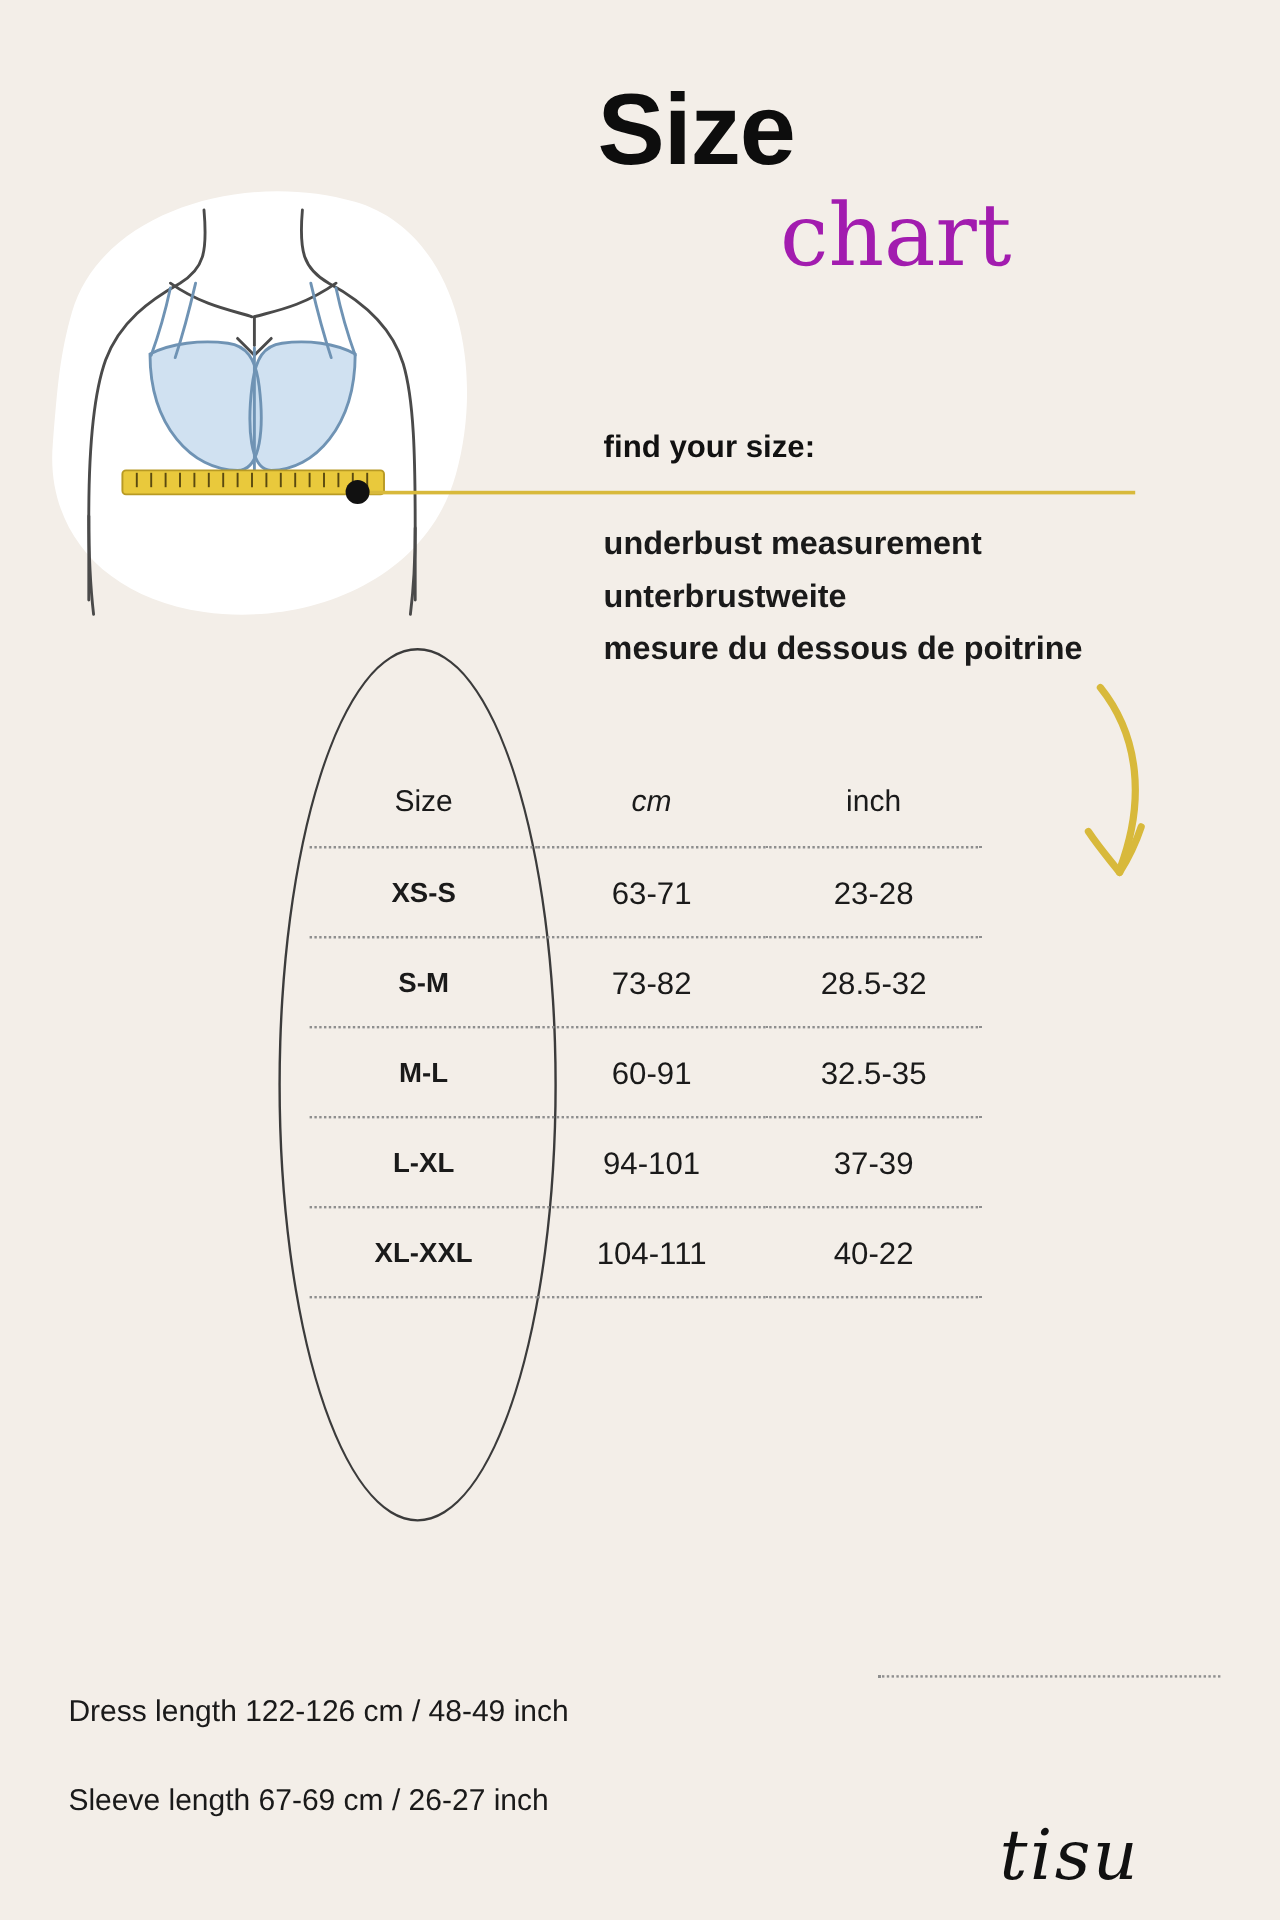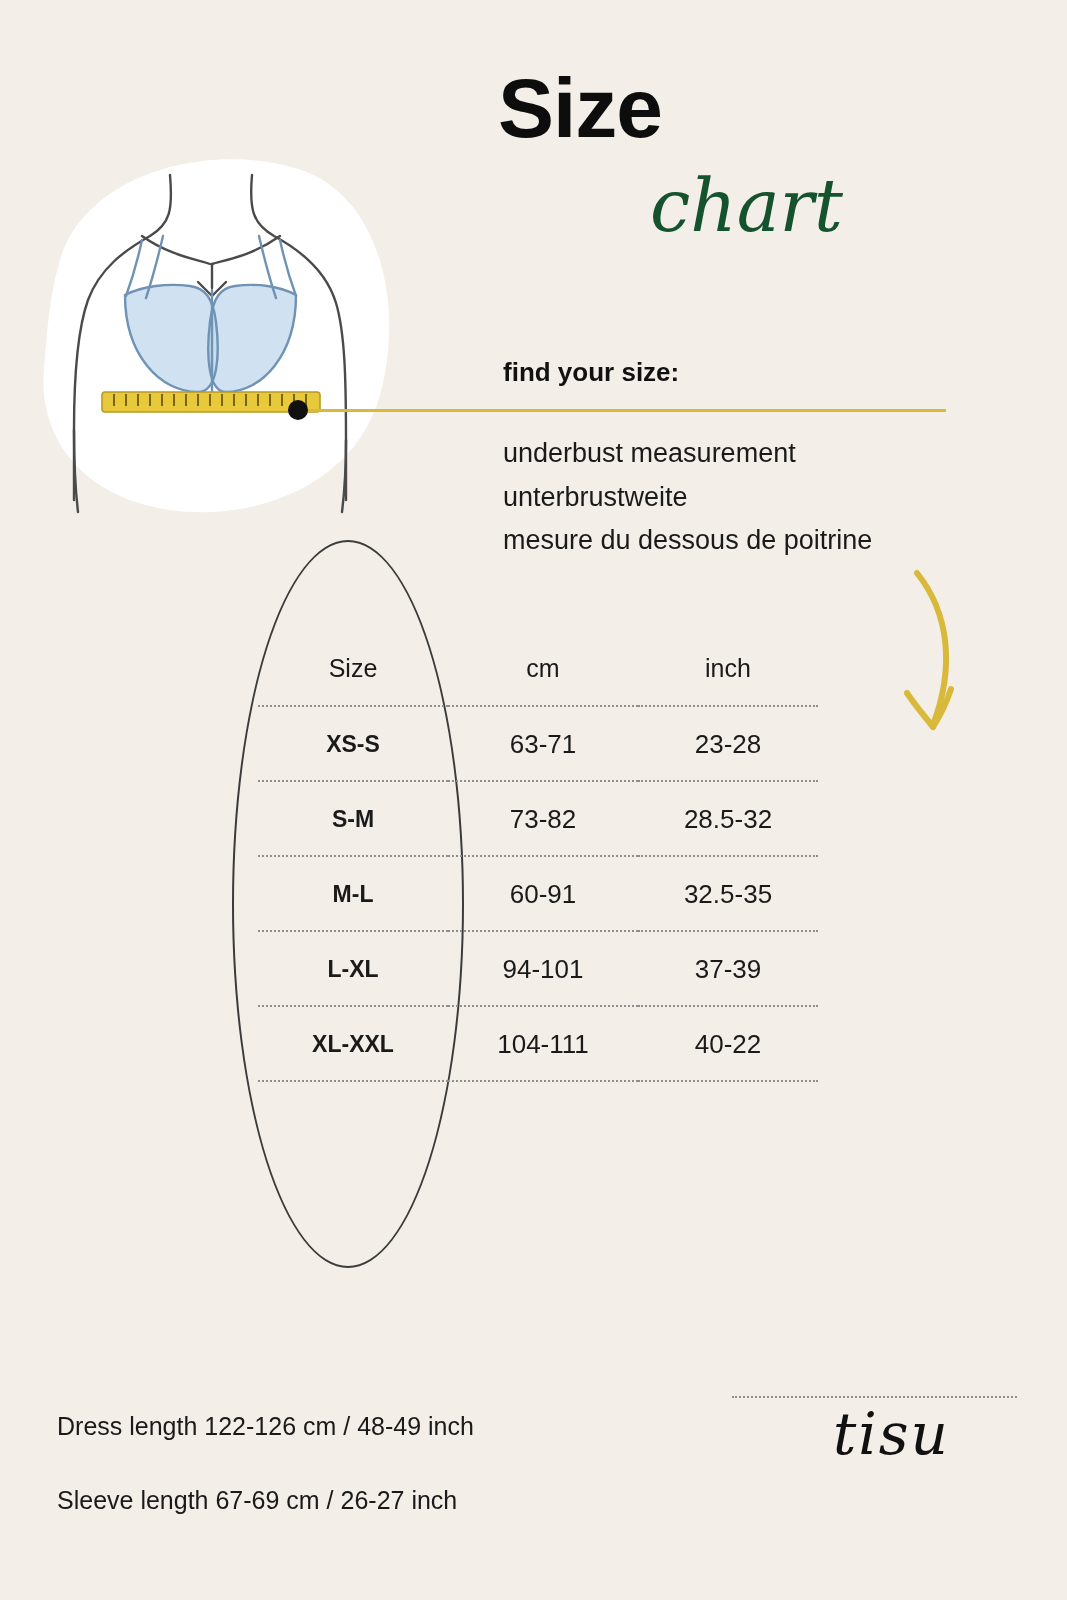"chart" .title-chart { color: #14532d -> #a21caf; font-style: italic -> none; margin-top: 10px -> none }
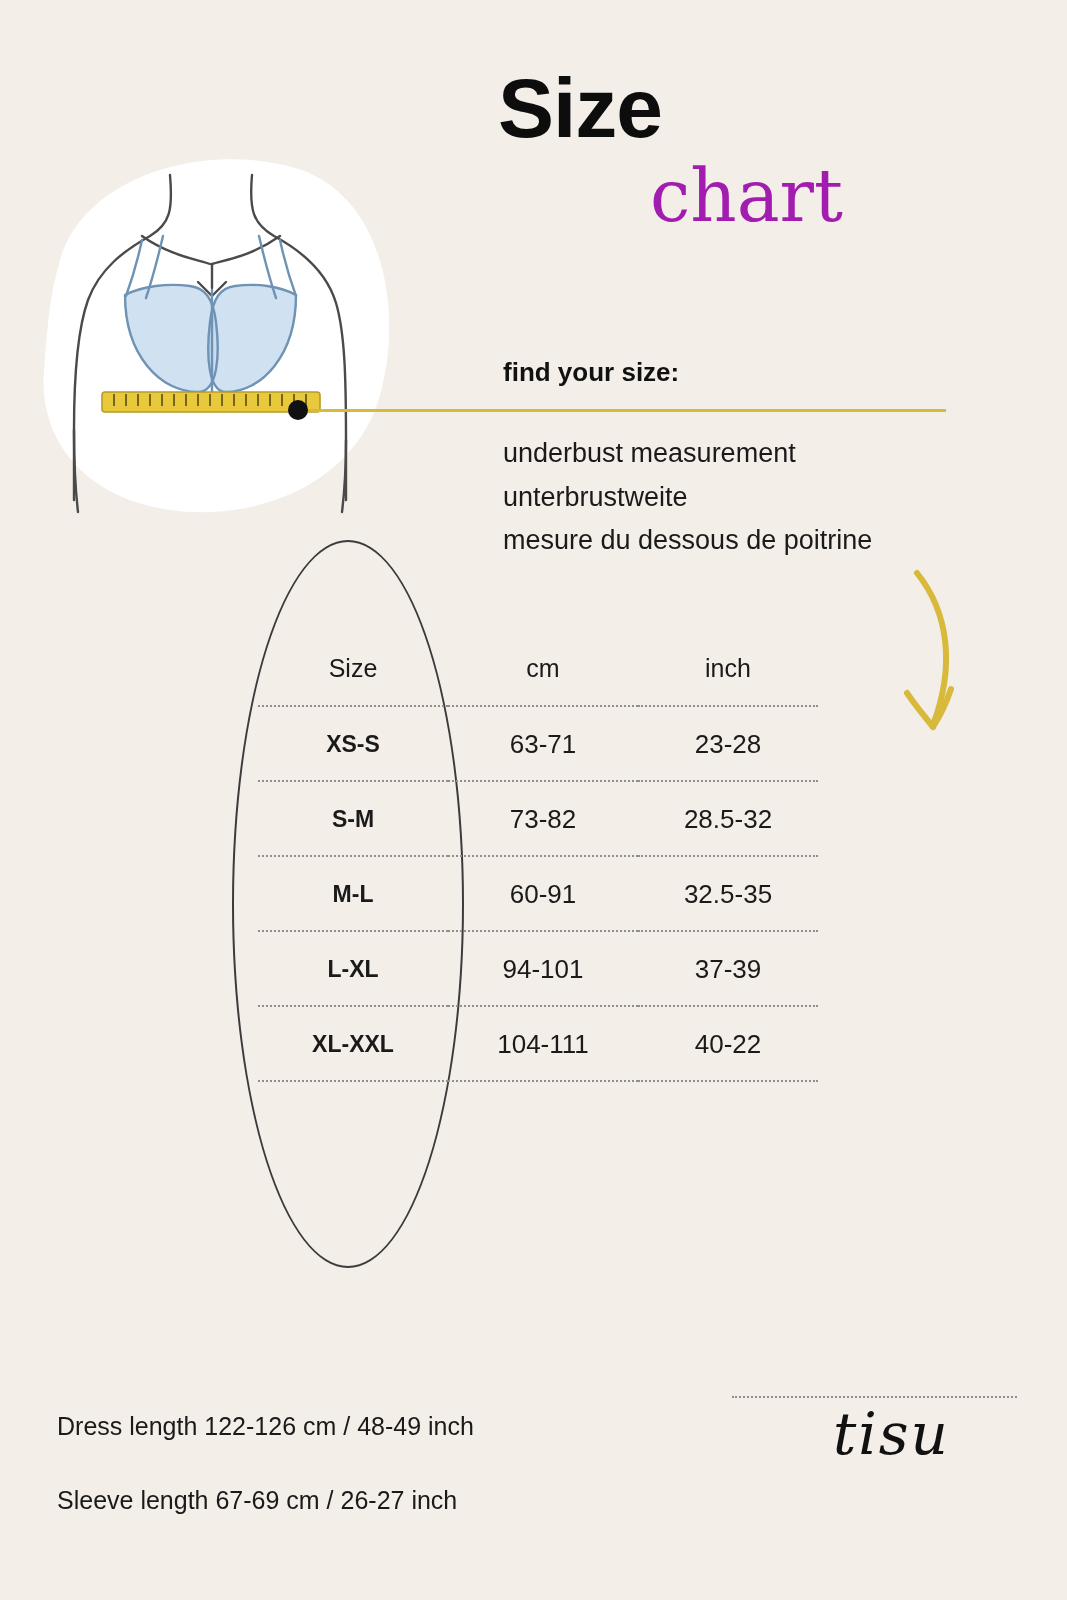"underbust measurement" .measure-lines div { font-weight: none -> bold }
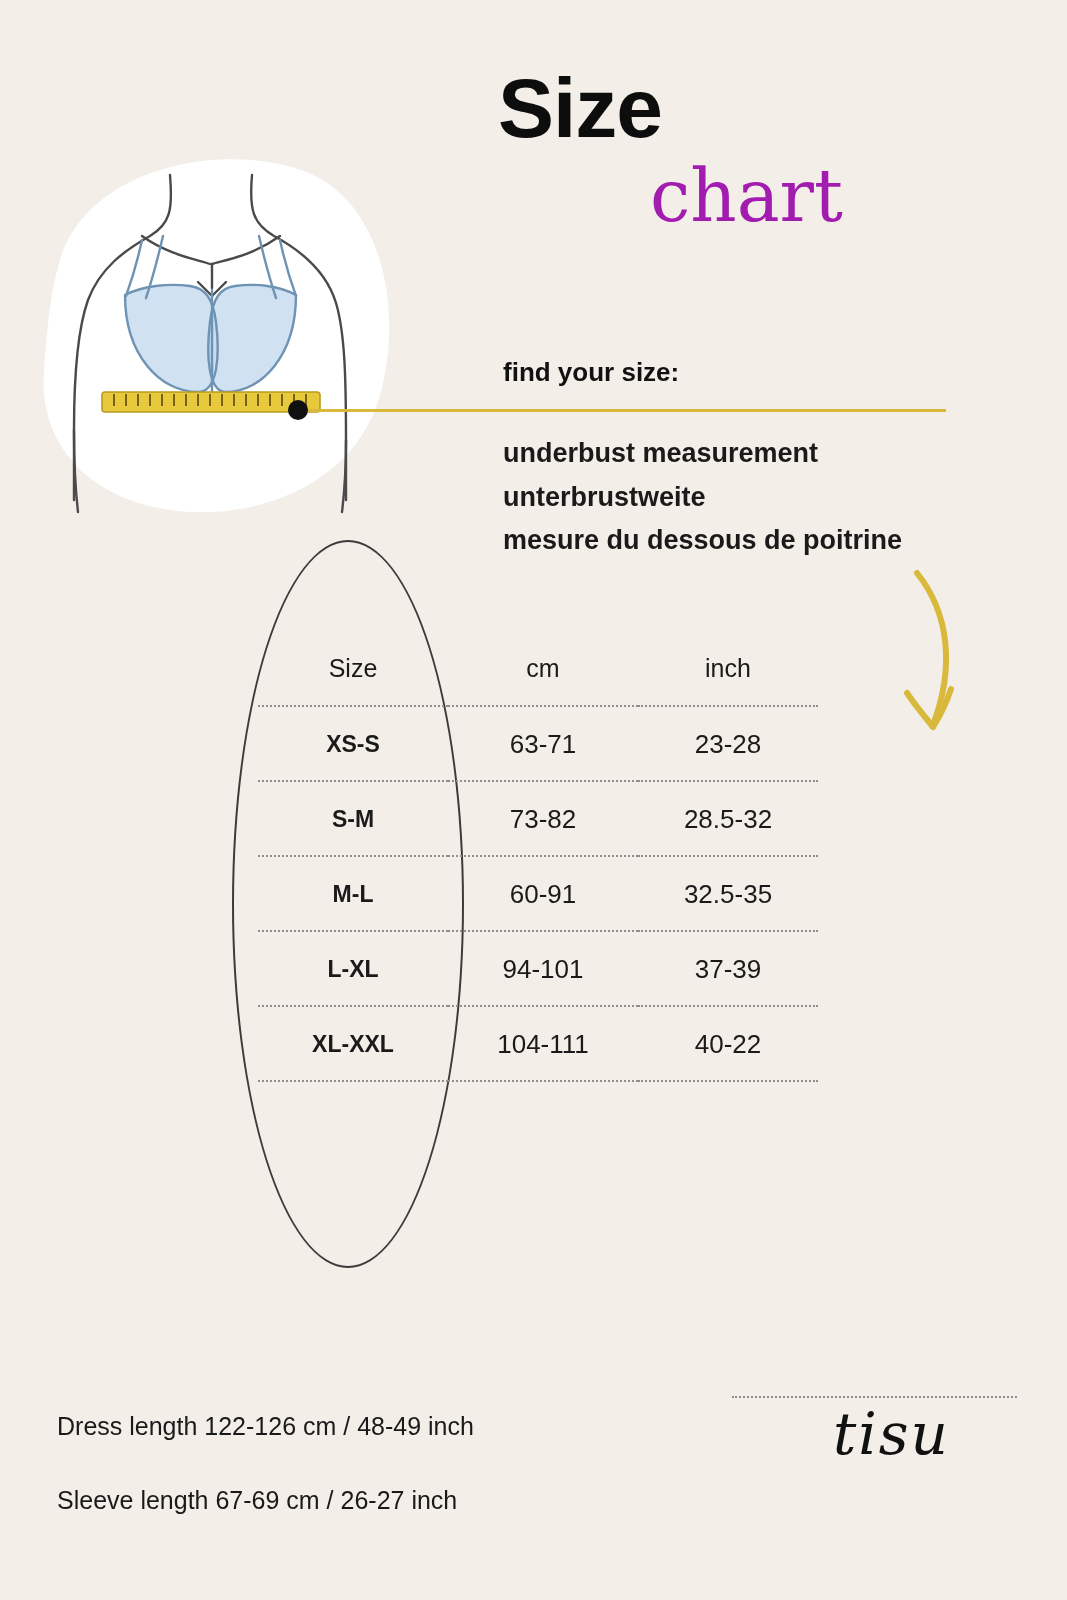"cm" table.size-table th.col-cm { font-style: none -> italic }
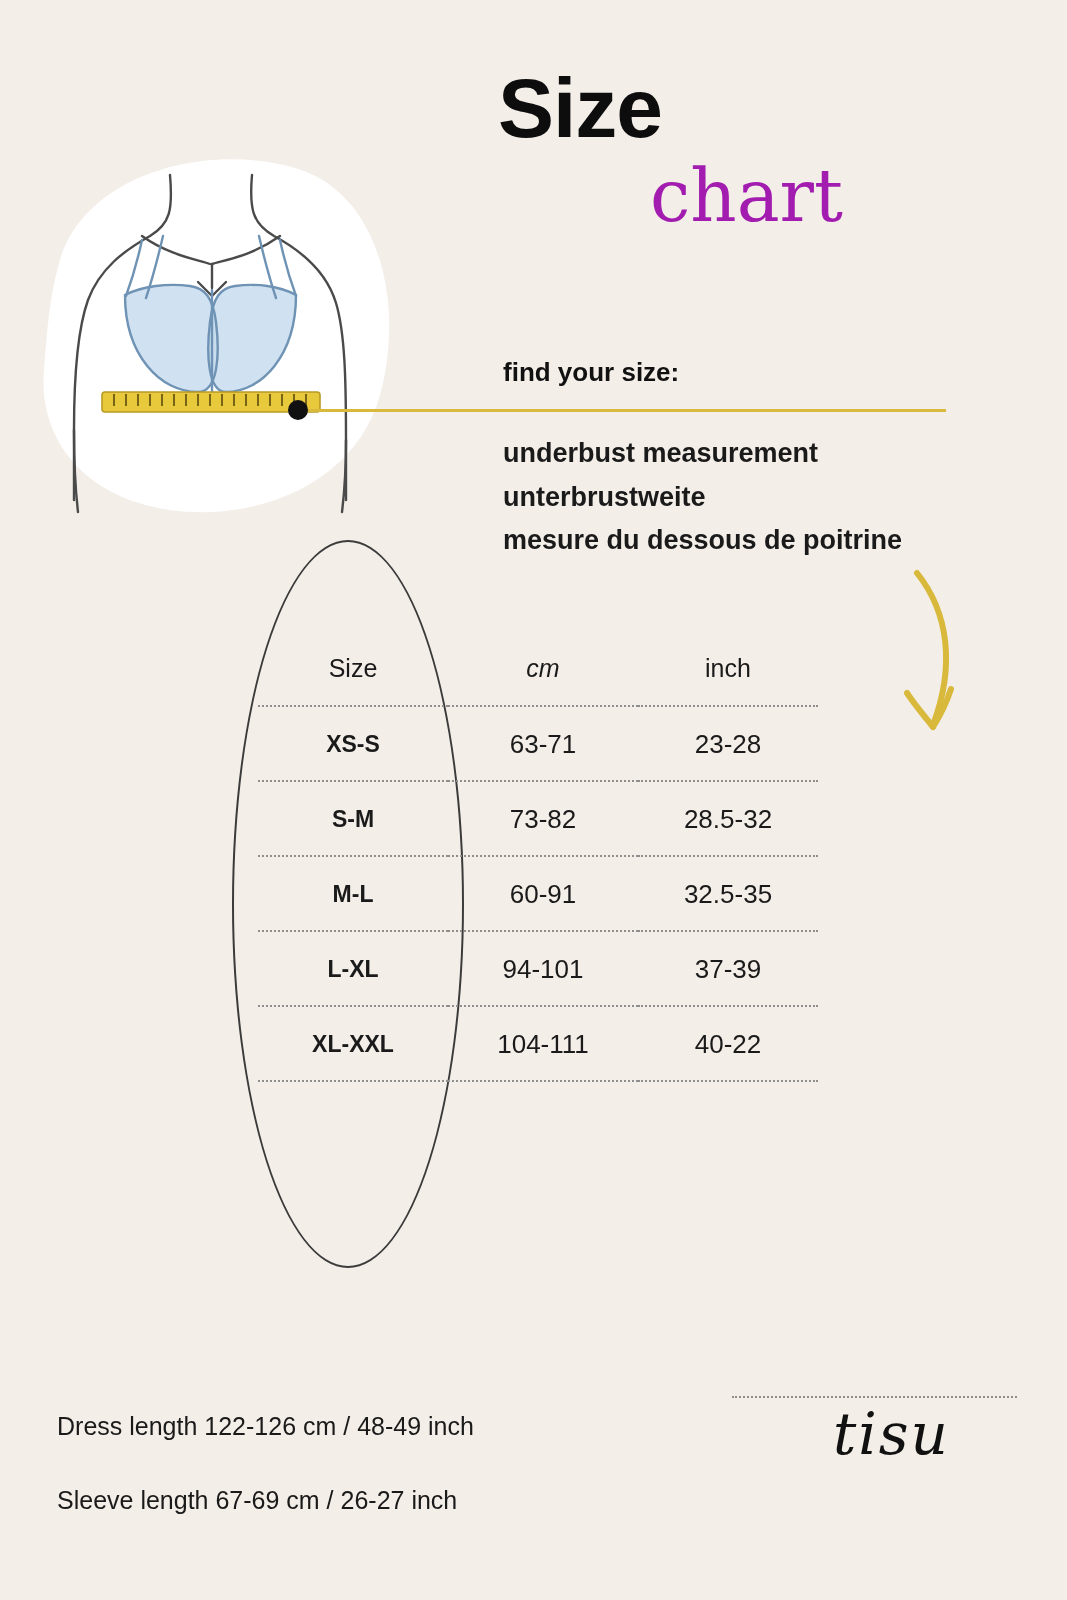"tisu" .brand { top: 1400px -> 1512px }
